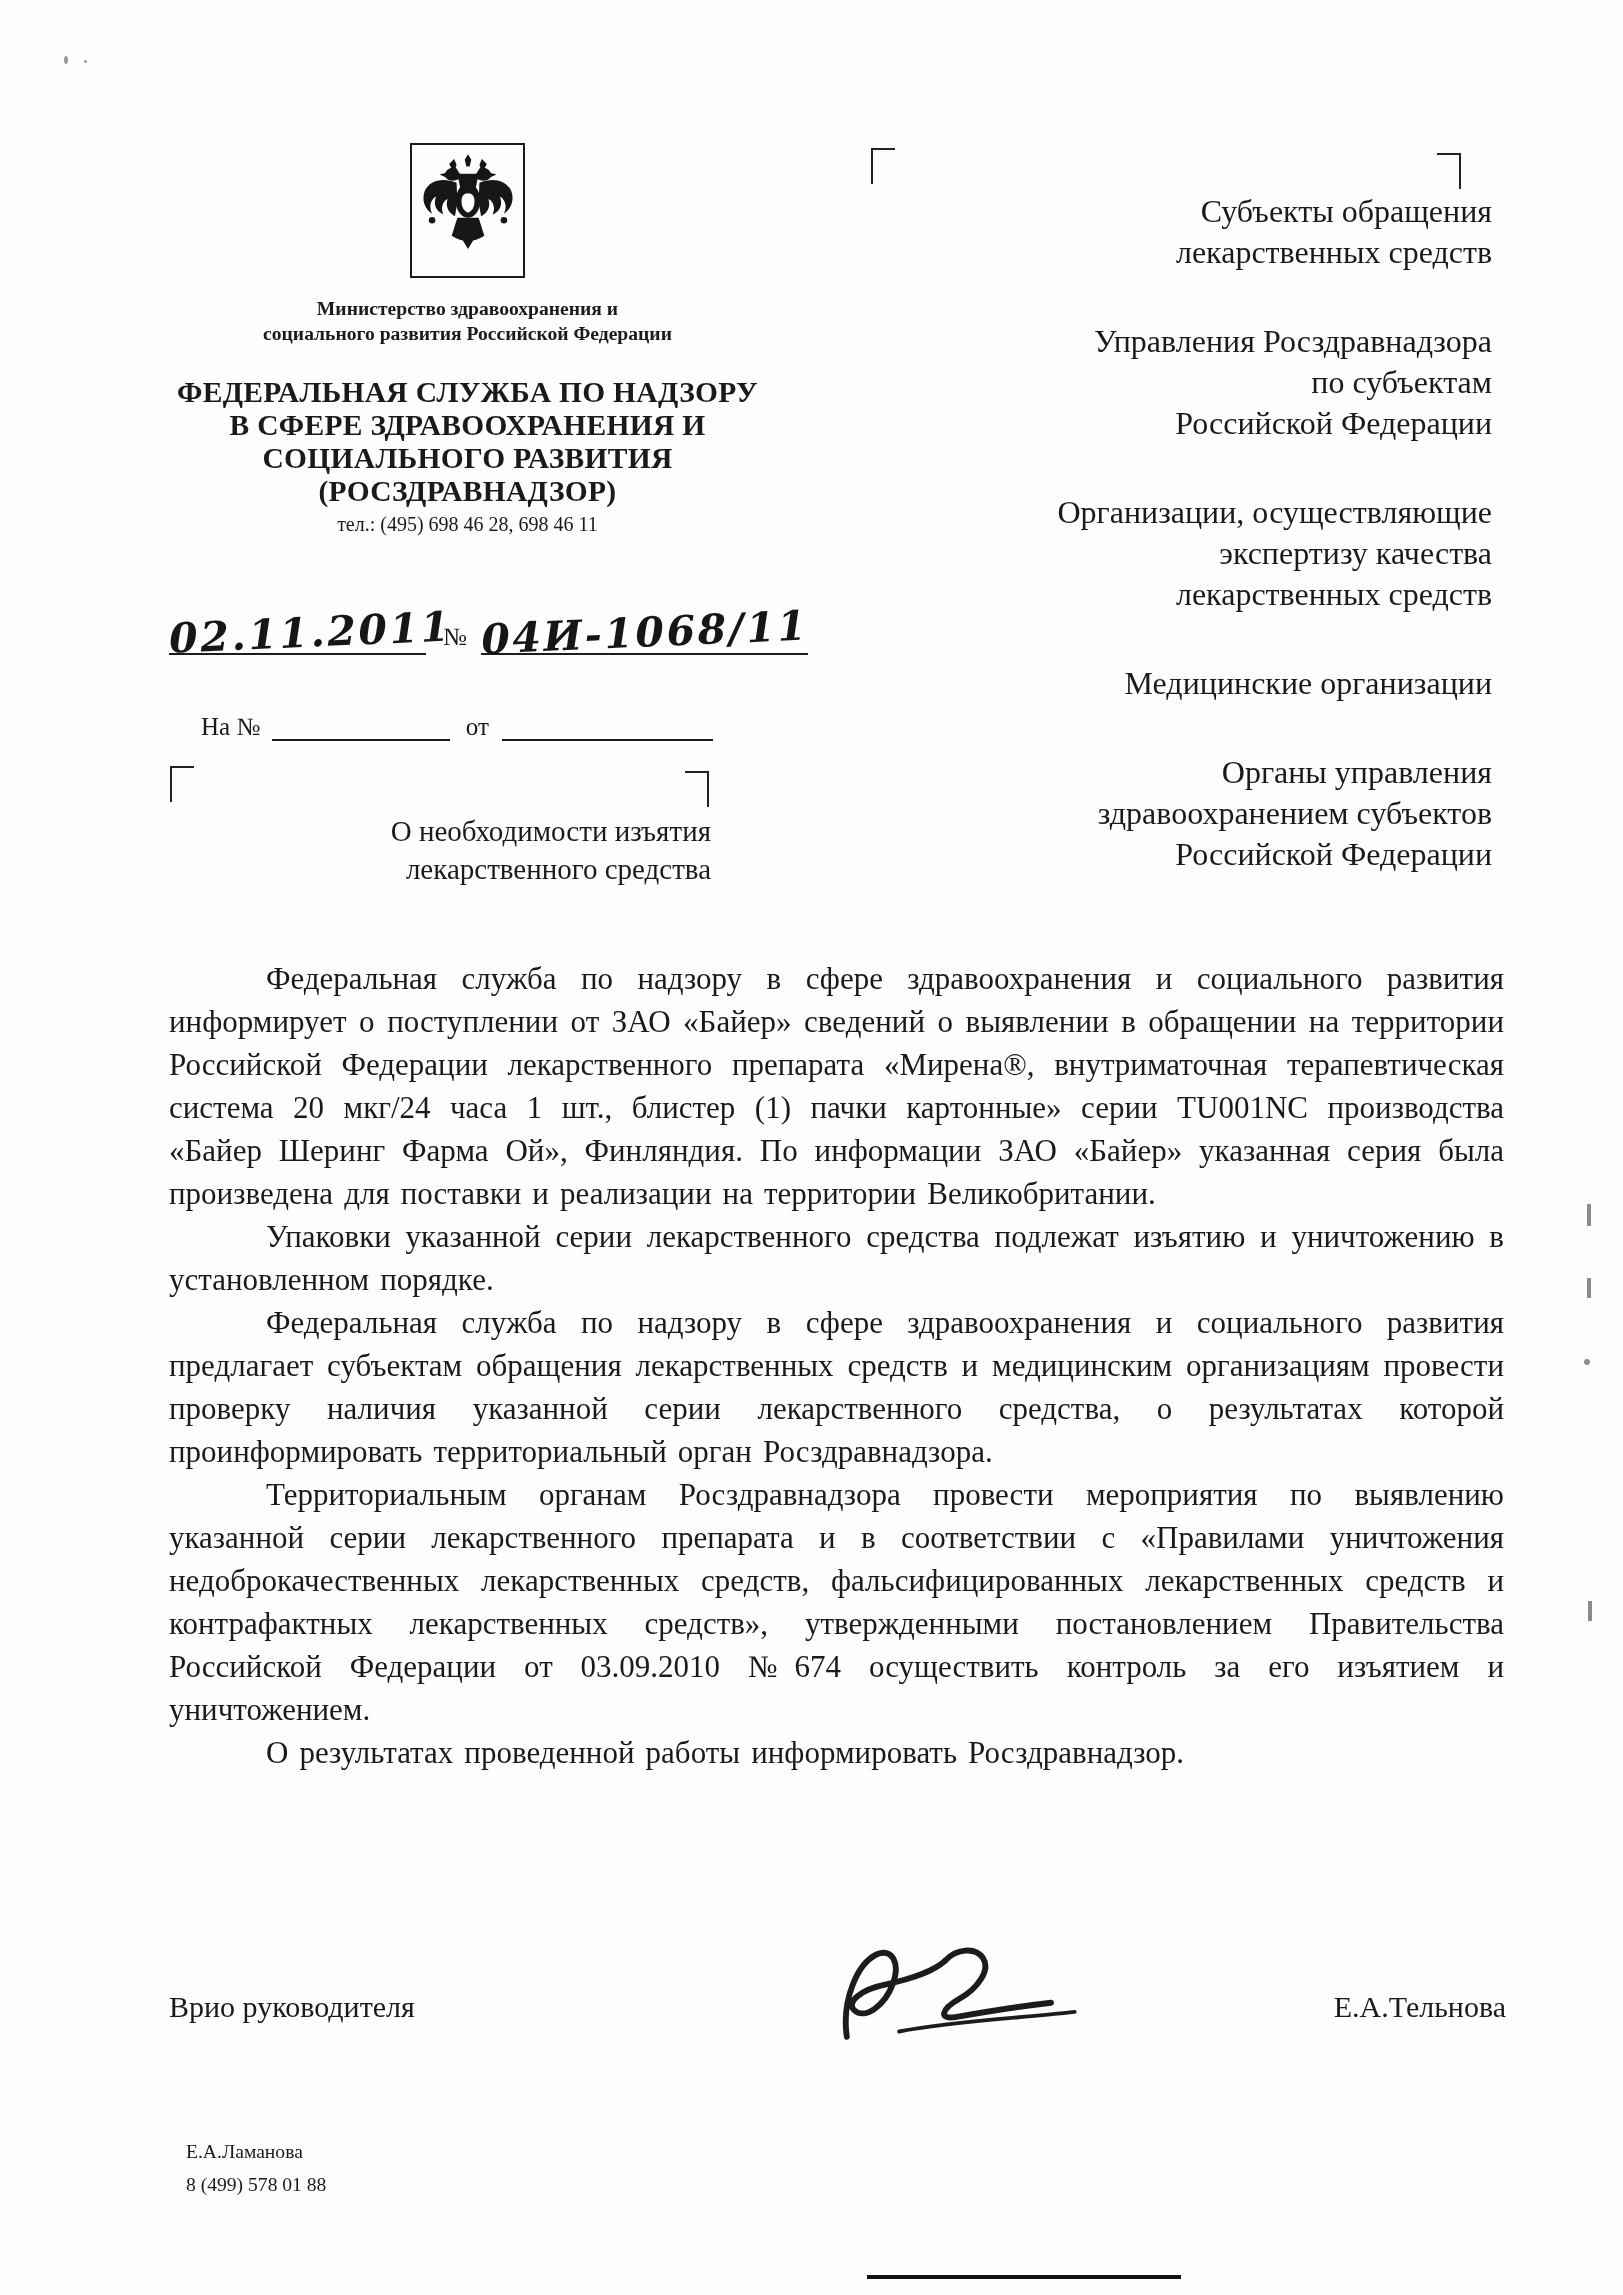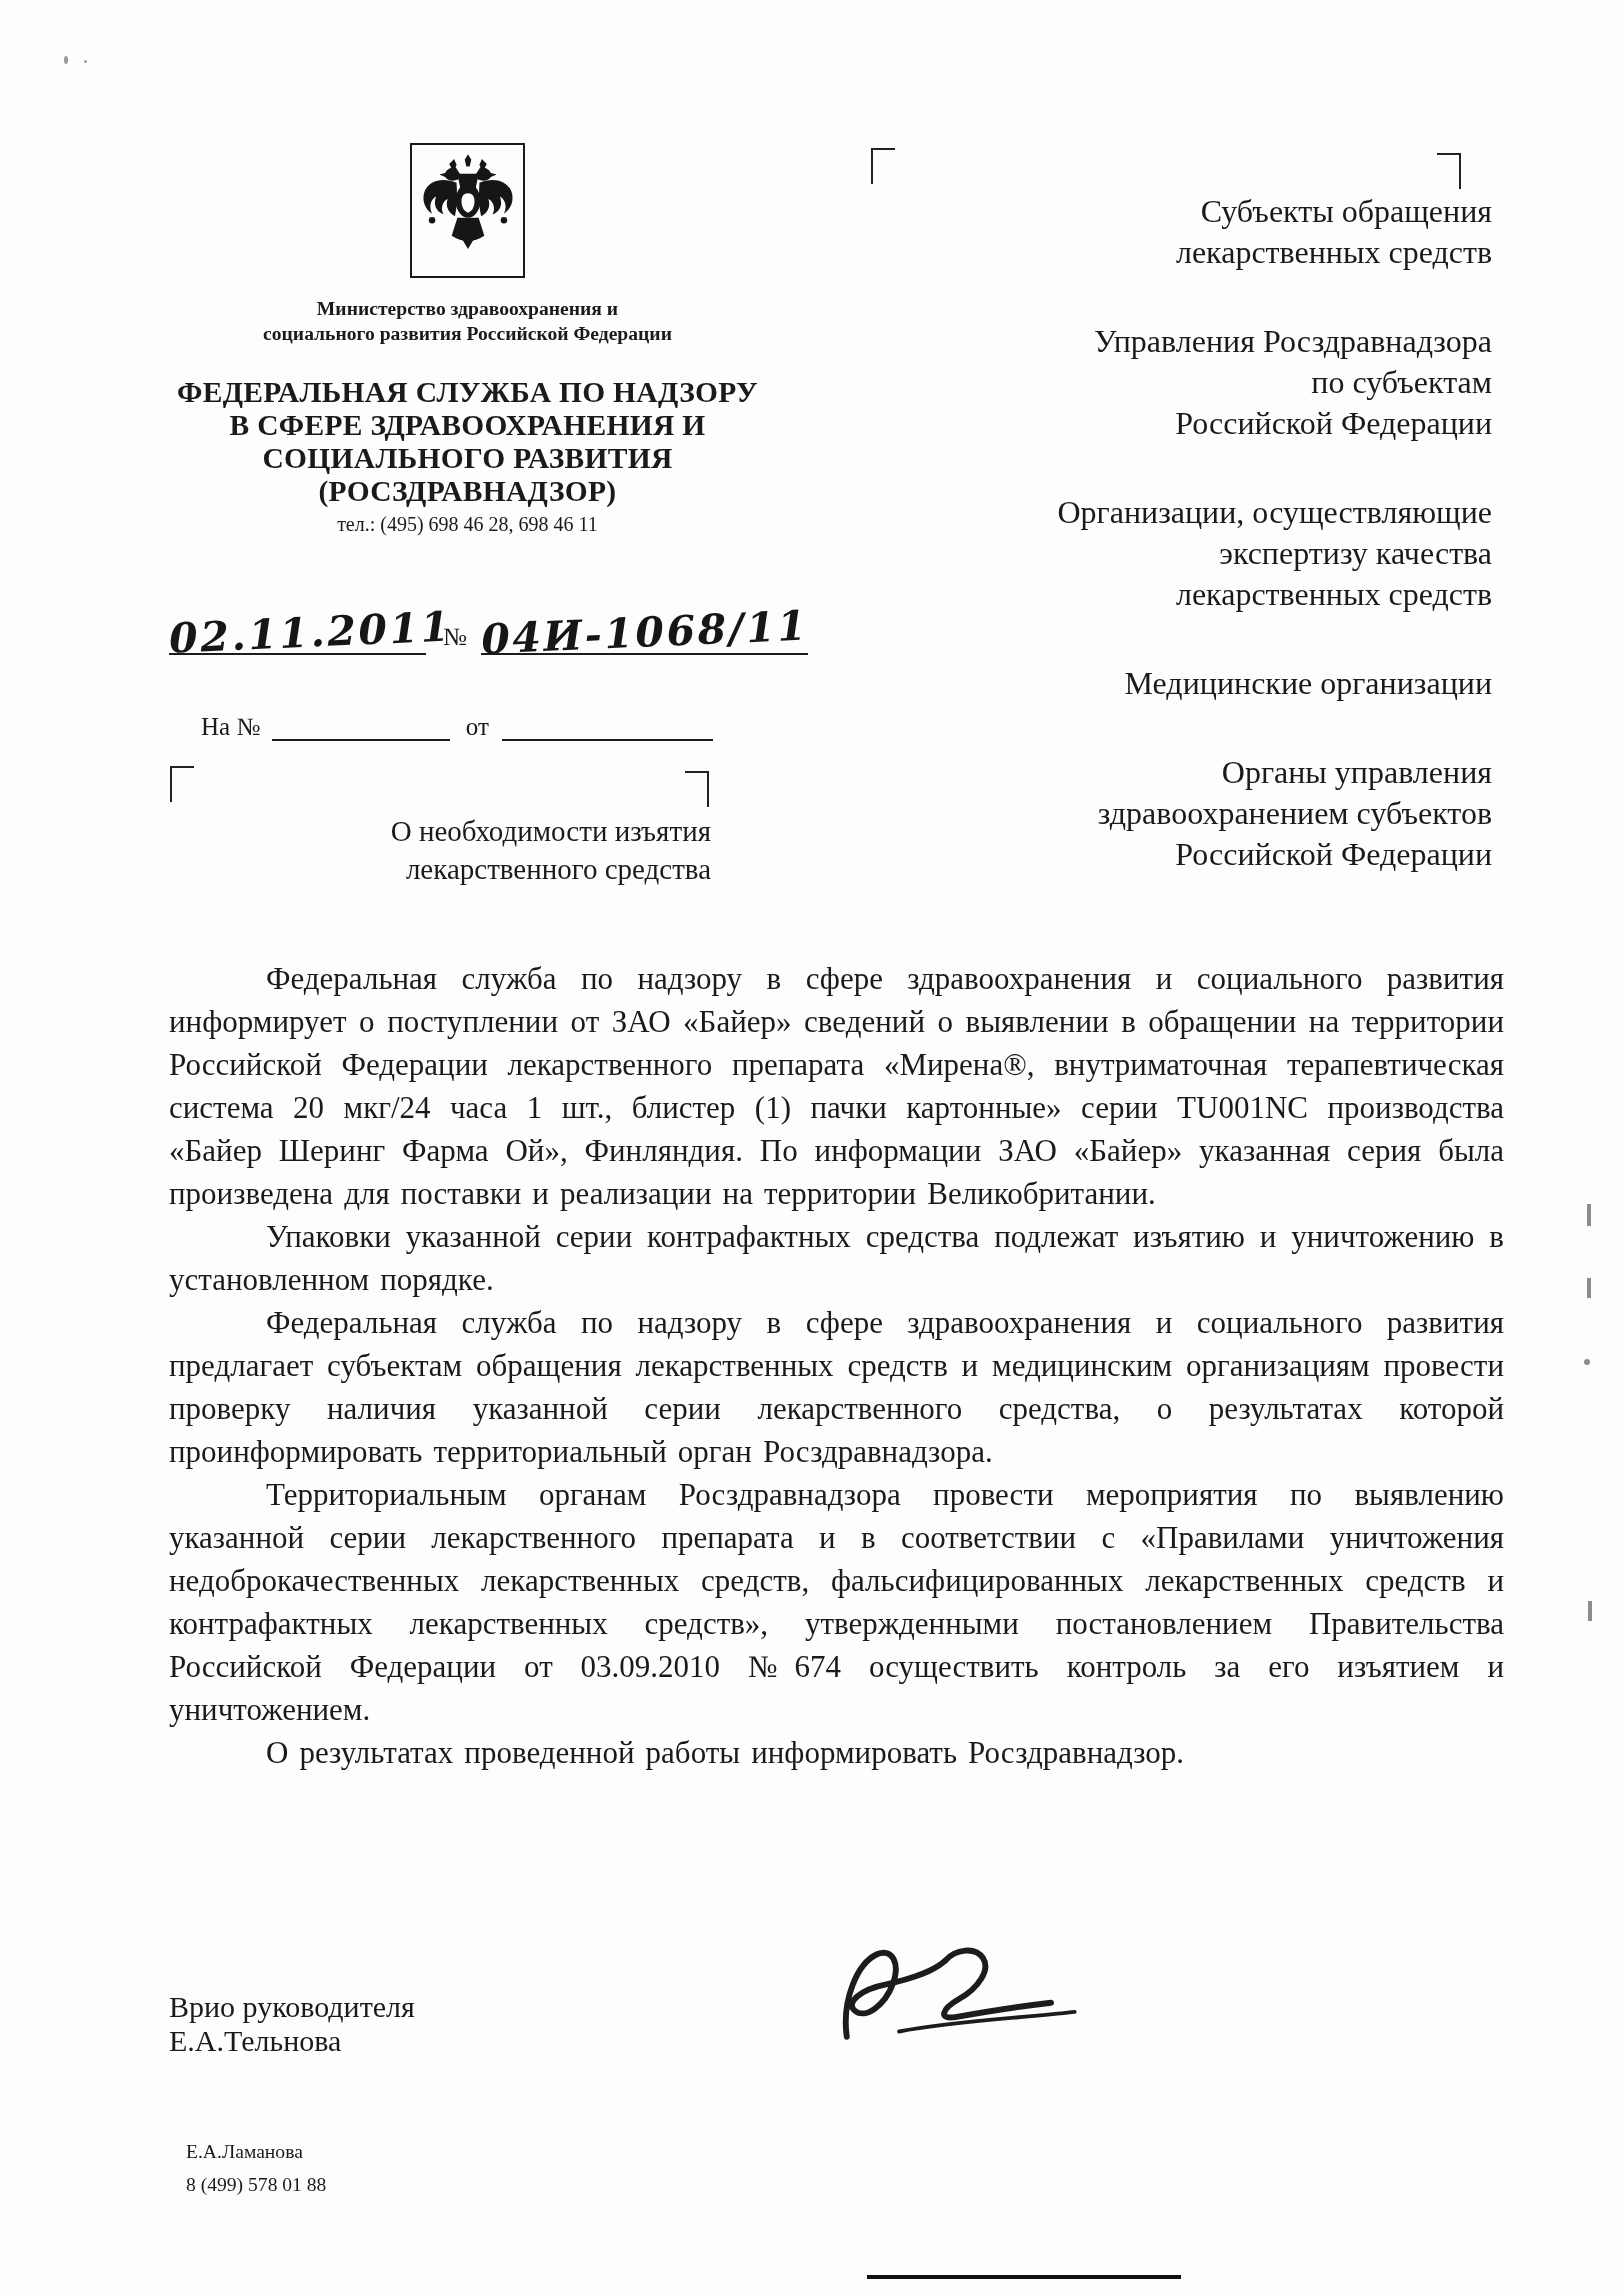"Упаковки указанной серии контрафактных" p { text: контрафактных -> лекарственного }
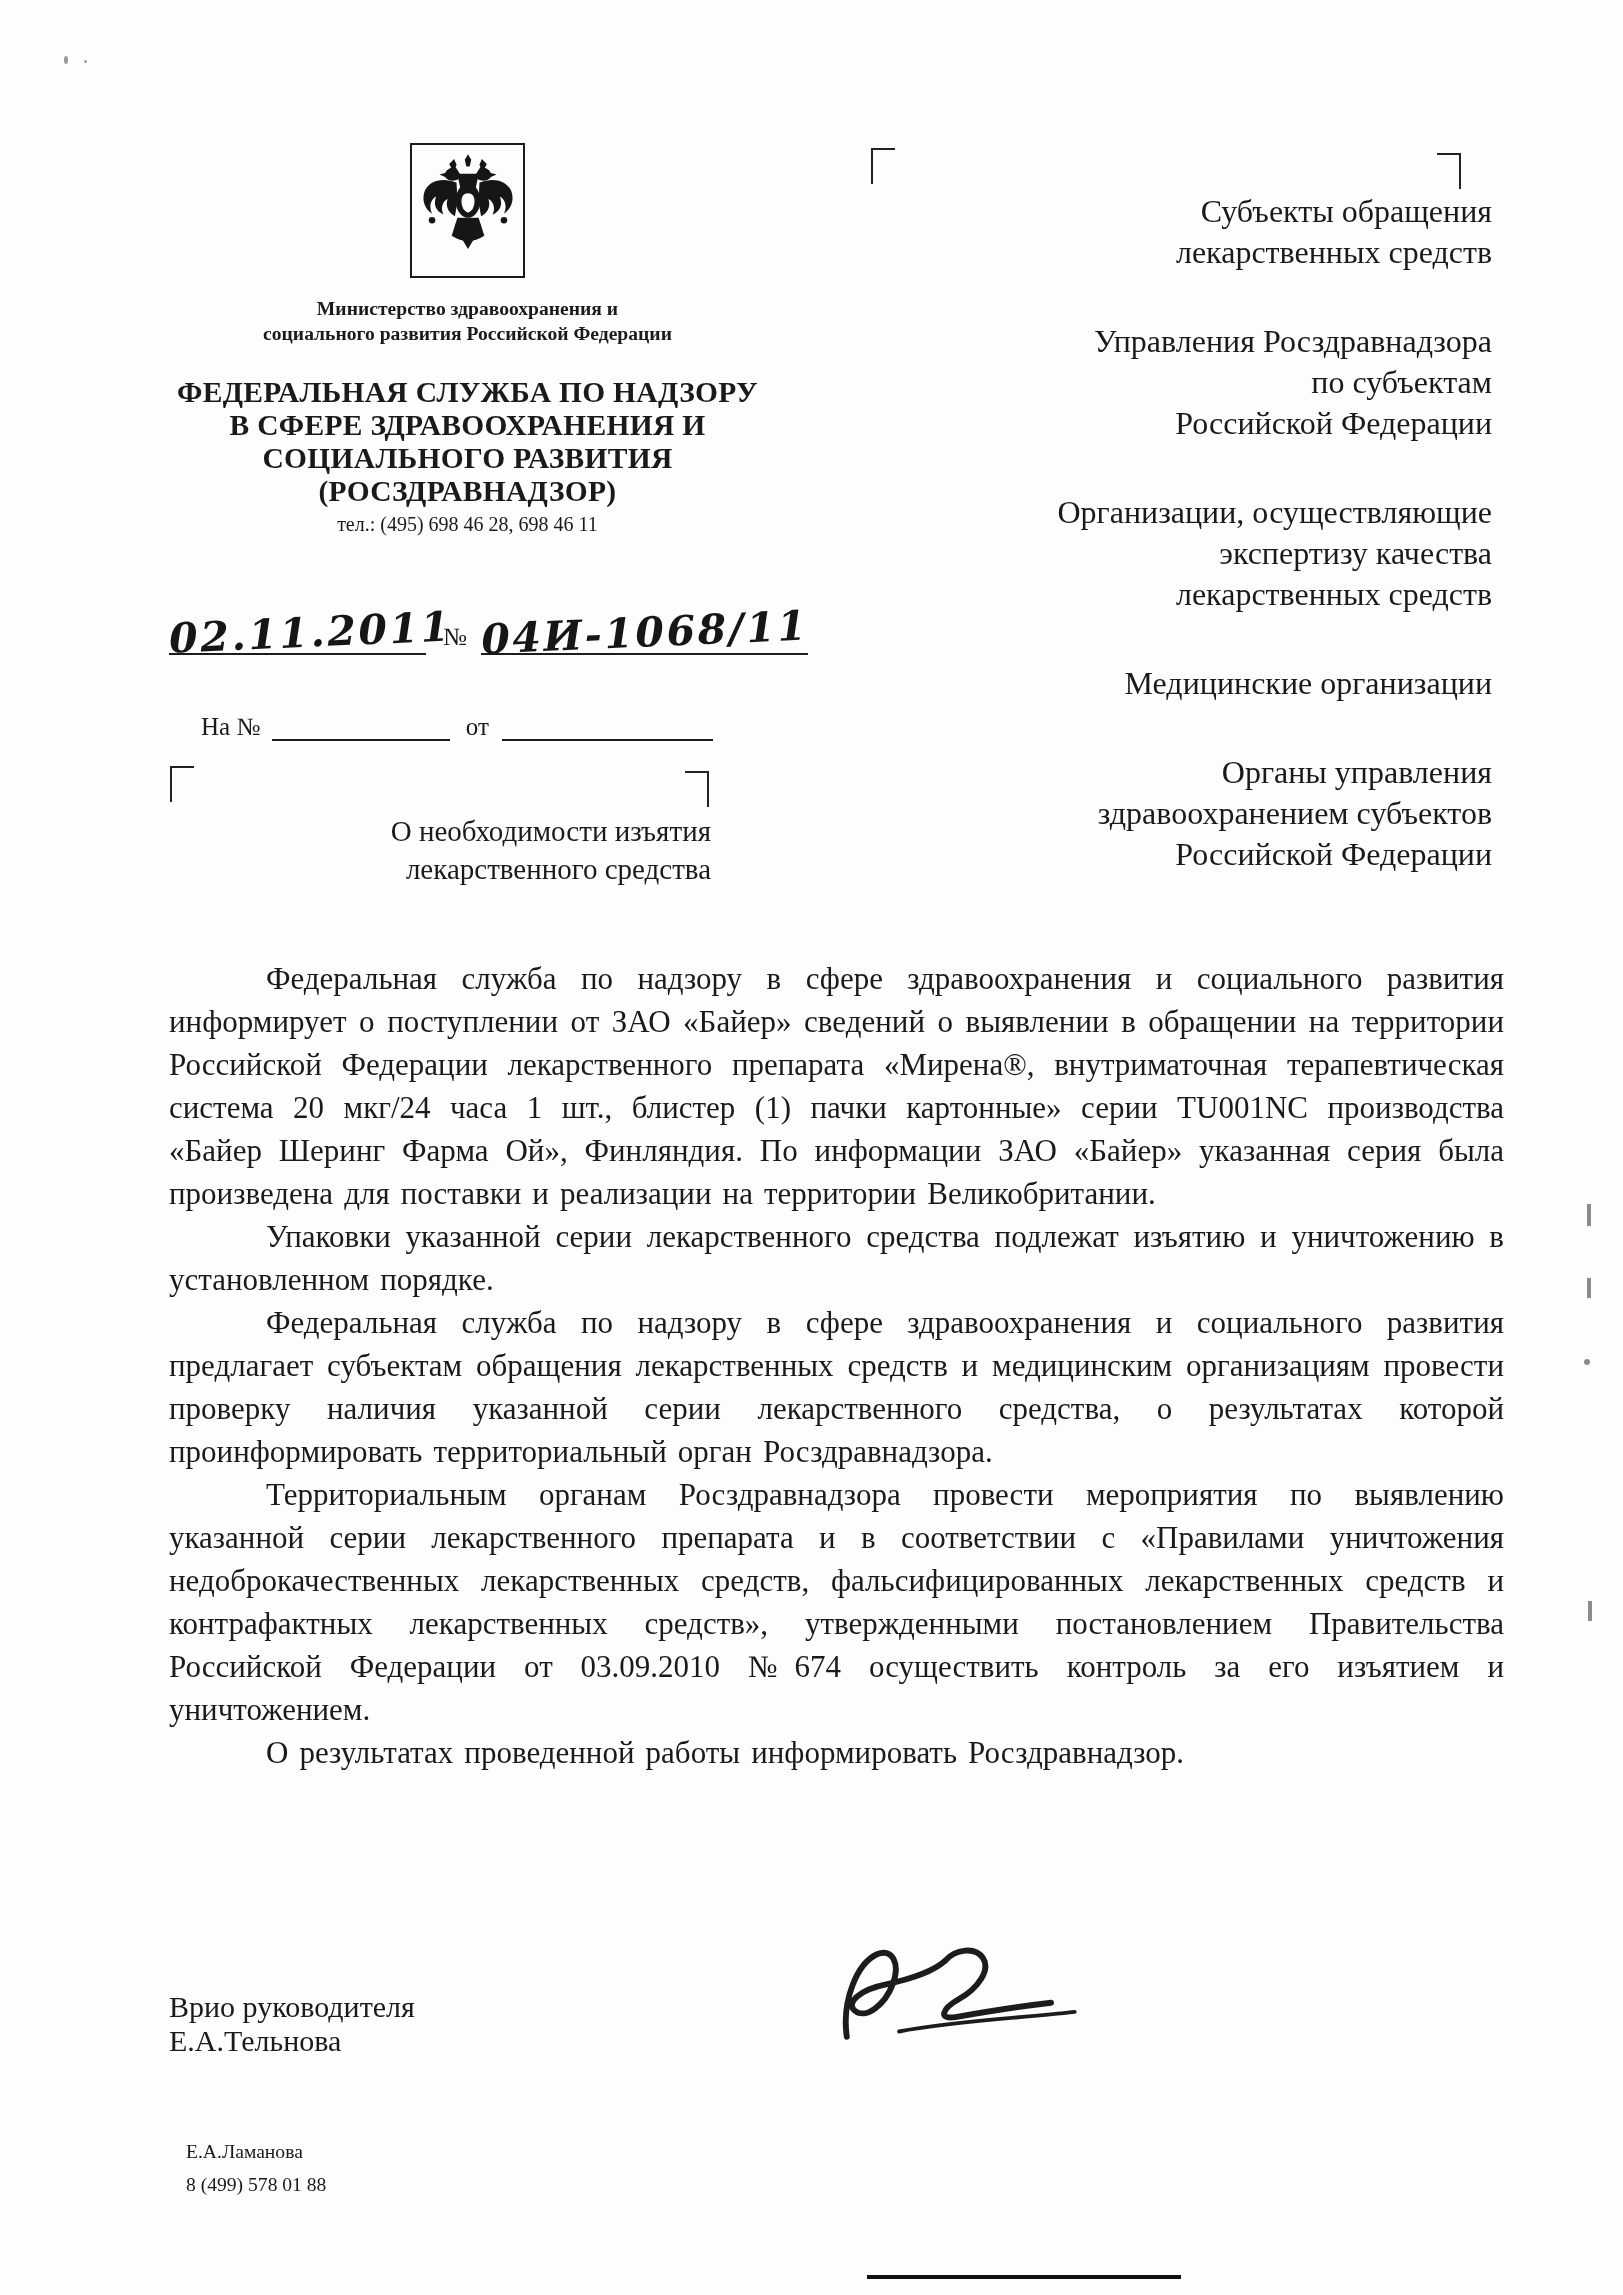"Врио руководителя" .sig-row { flex-direction: column -> none }
